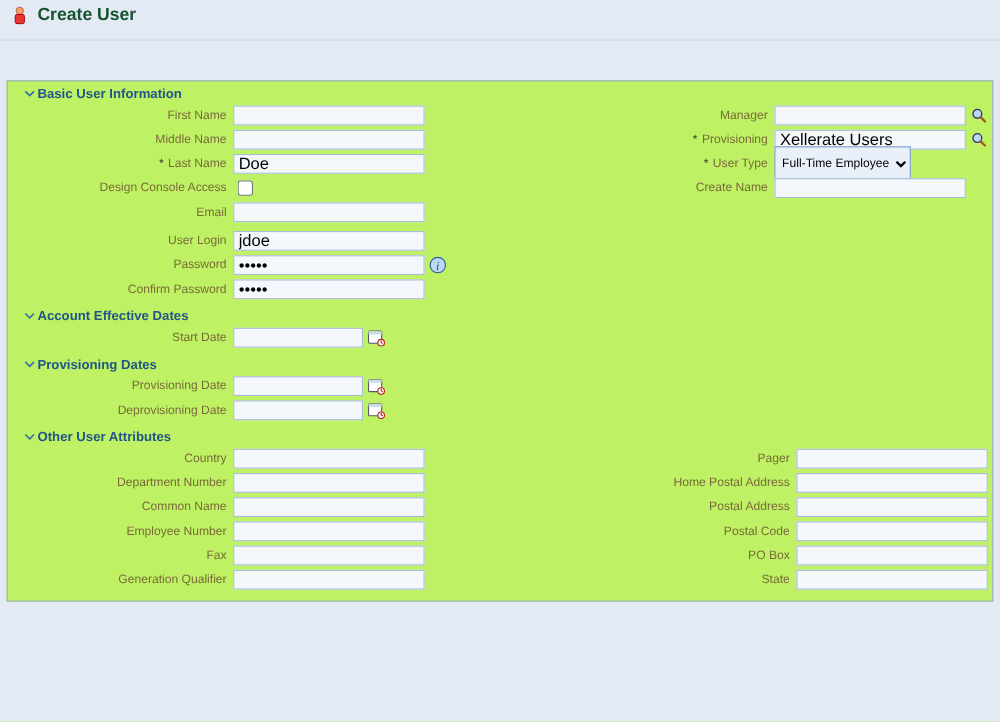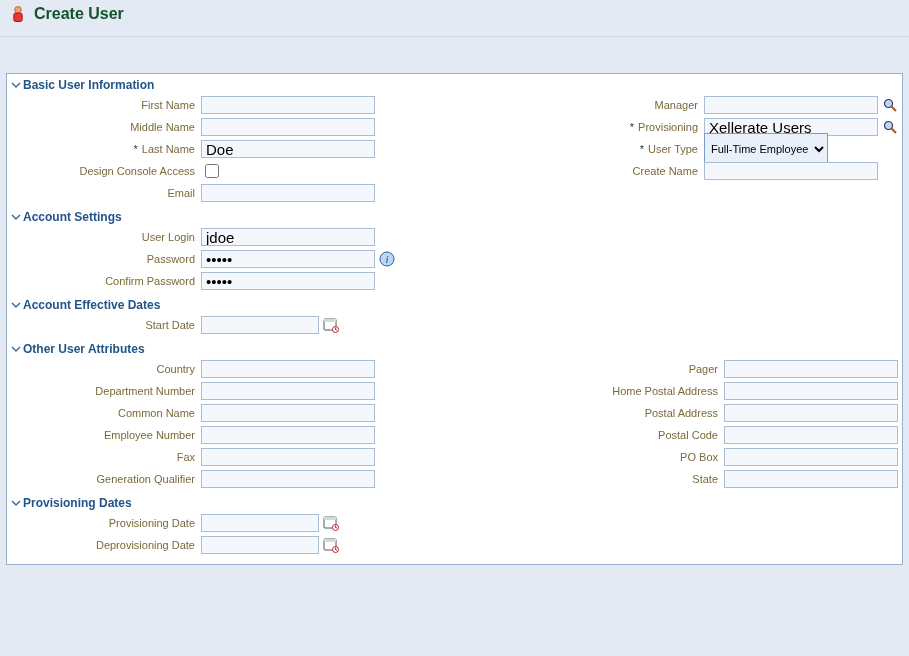"Basic User Information" .form-panel { background: #ffffff -> #bef264; padding: 2px 4px 4px 4px -> 2px 4px 4px 15px }
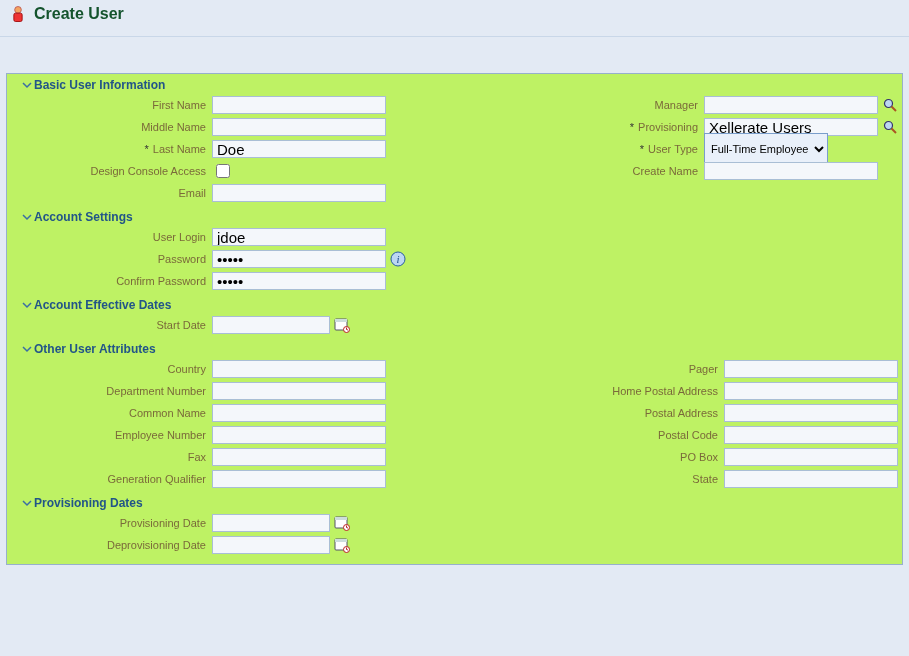"Account Settings" div.section-header { html: <div> <span><svg> <path></path> </svg></span> <span>Account Settings</span> </div> -> none }
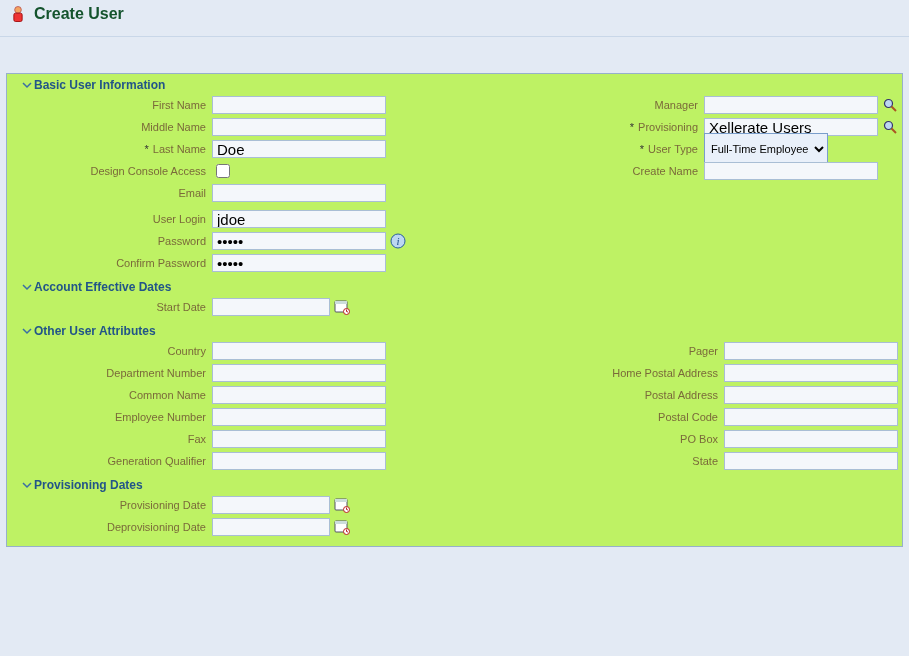"Other User Attributes" div.section { order: before "Provisioning Dates" -> after "Provisioning Dates" }
